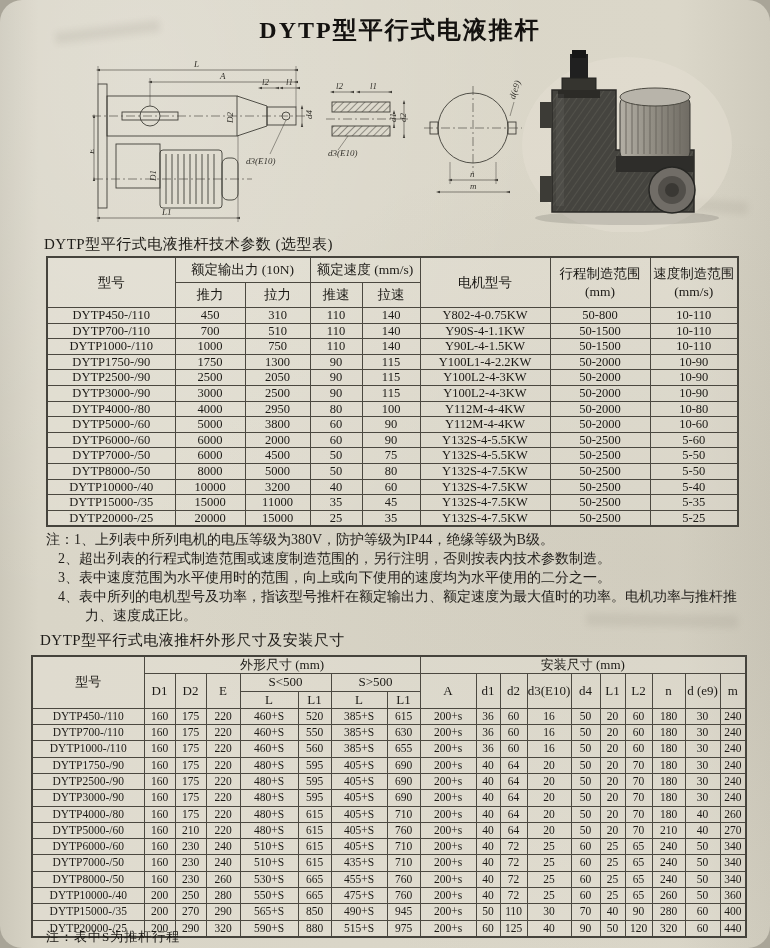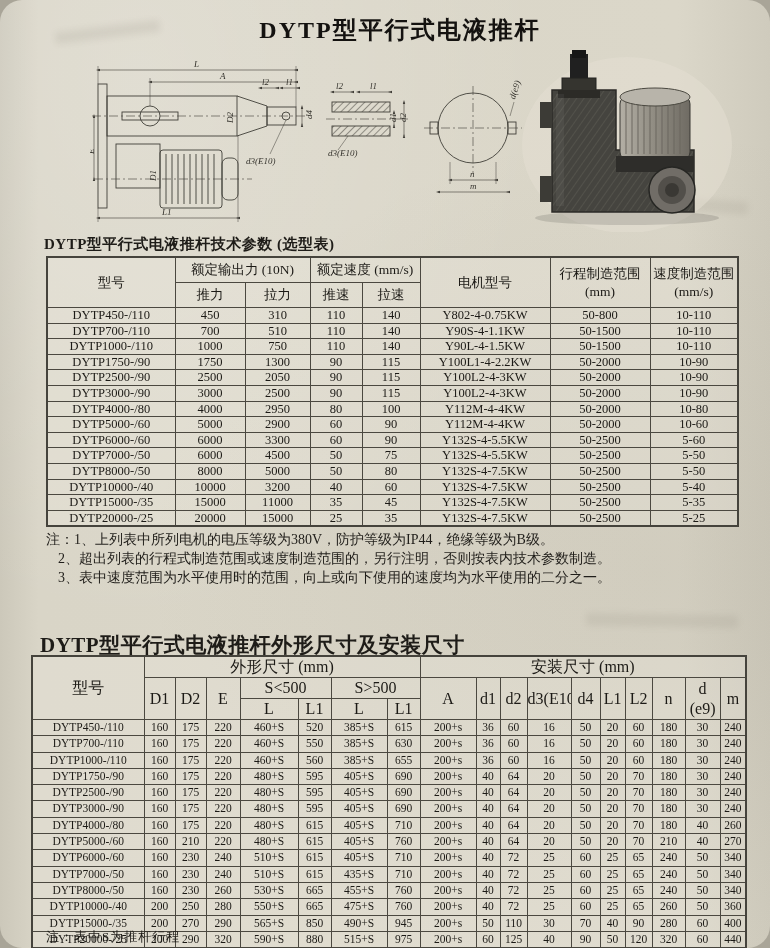"DYTP型平行式电液推杆技术参数 (选型表)" .sec1 { font-weight: bold -> normal }
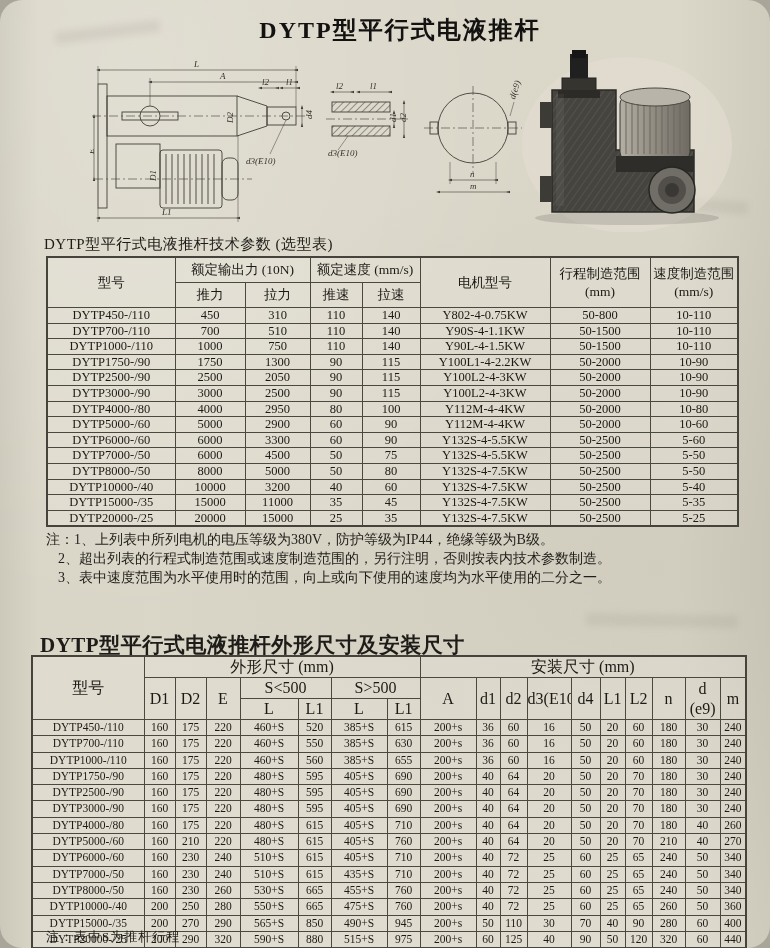"2900" td { text: 2900 -> 3800 }
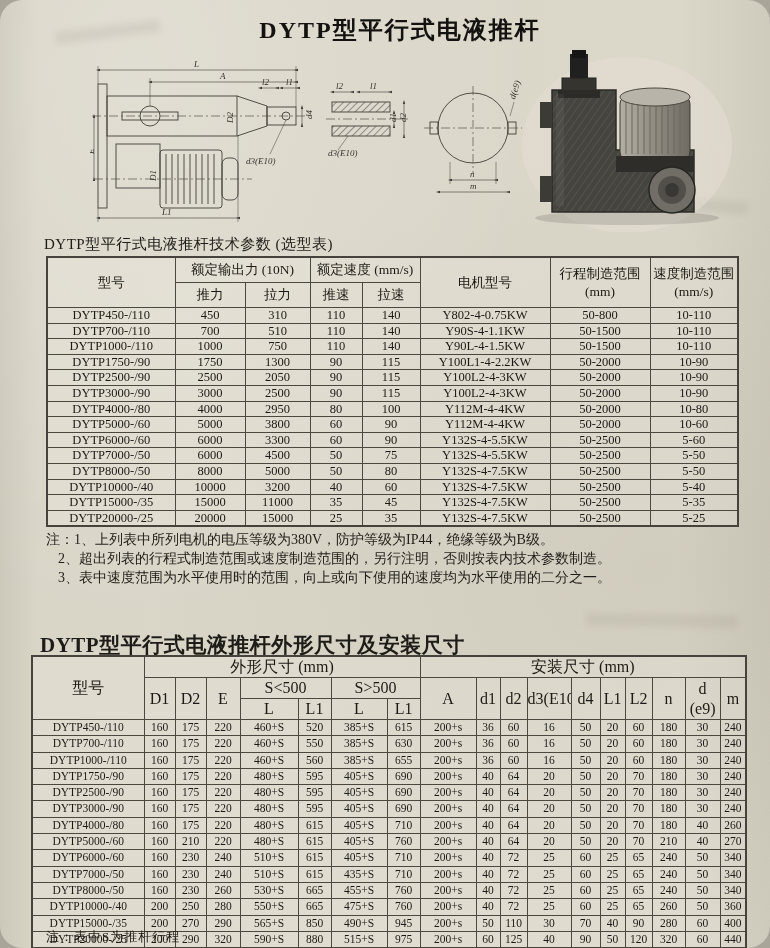"3300" td { text: 3300 -> 2000 }
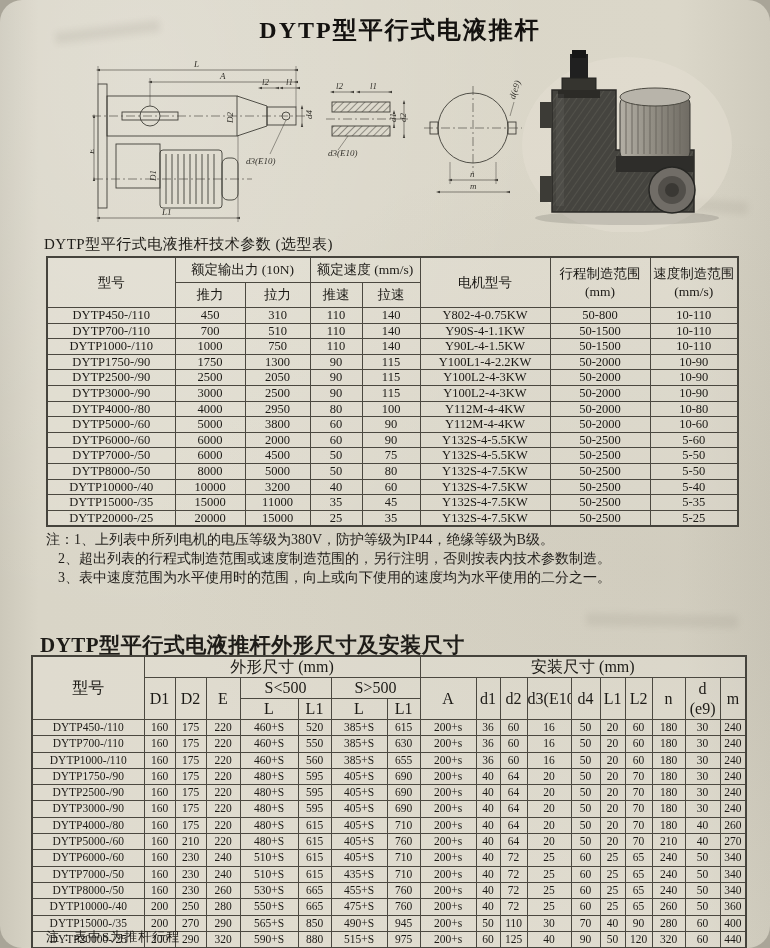"4、表中所列的电机型号及功率，指该型号推杆在额定输出力、额定速度为最大值时的功率" div.note { html: none -> <div>4、表中所列的电机型号及功率，指该型号推杆在额定输出力、额定速度为最大值时的功率。电机功率与推杆推力、速度成正比。</div> }
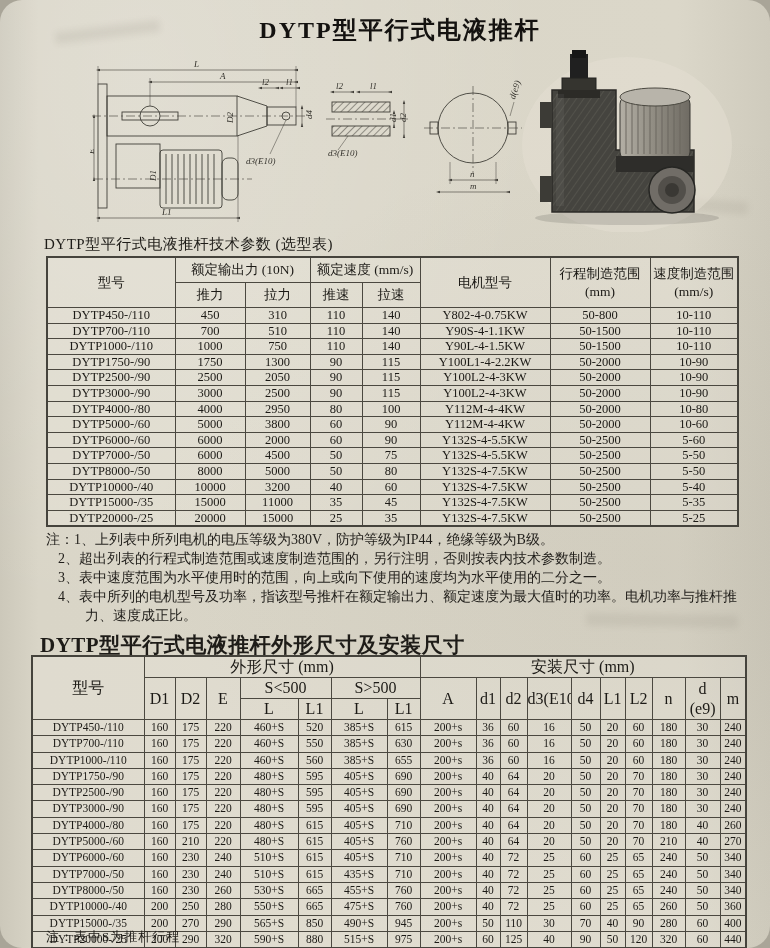"DYTP型平行式电液推杆外形尺寸及安装尺寸" .sec2 { font-size: 21px -> 15px; font-weight: bold -> normal }
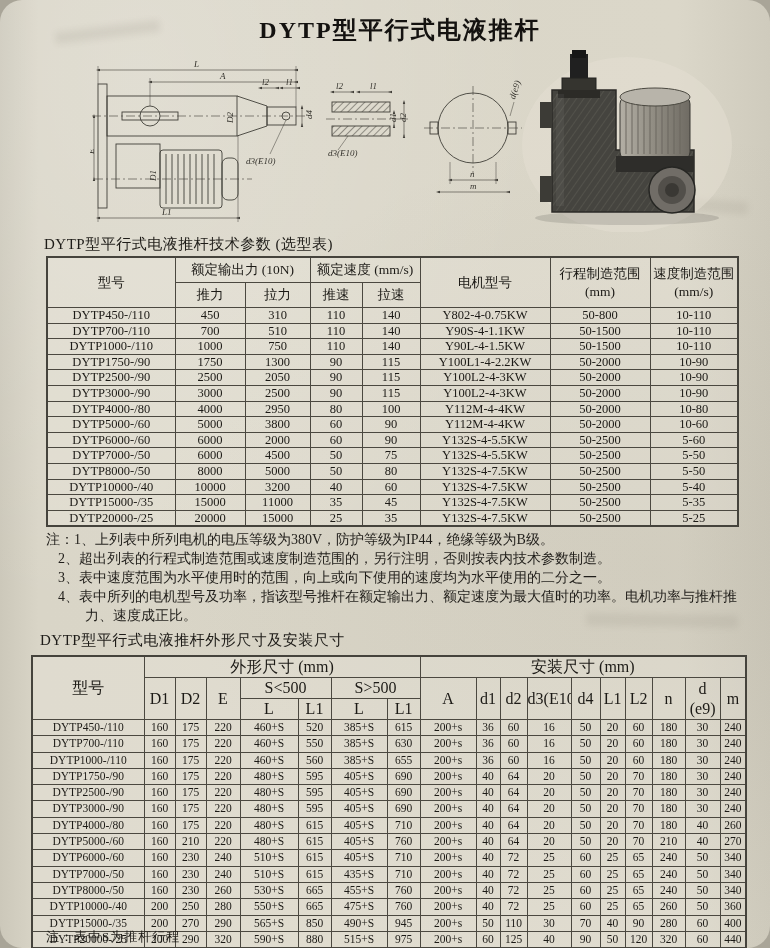"外形尺寸 (mm)" .t2 thead th { font-size: 16px -> 13px }
